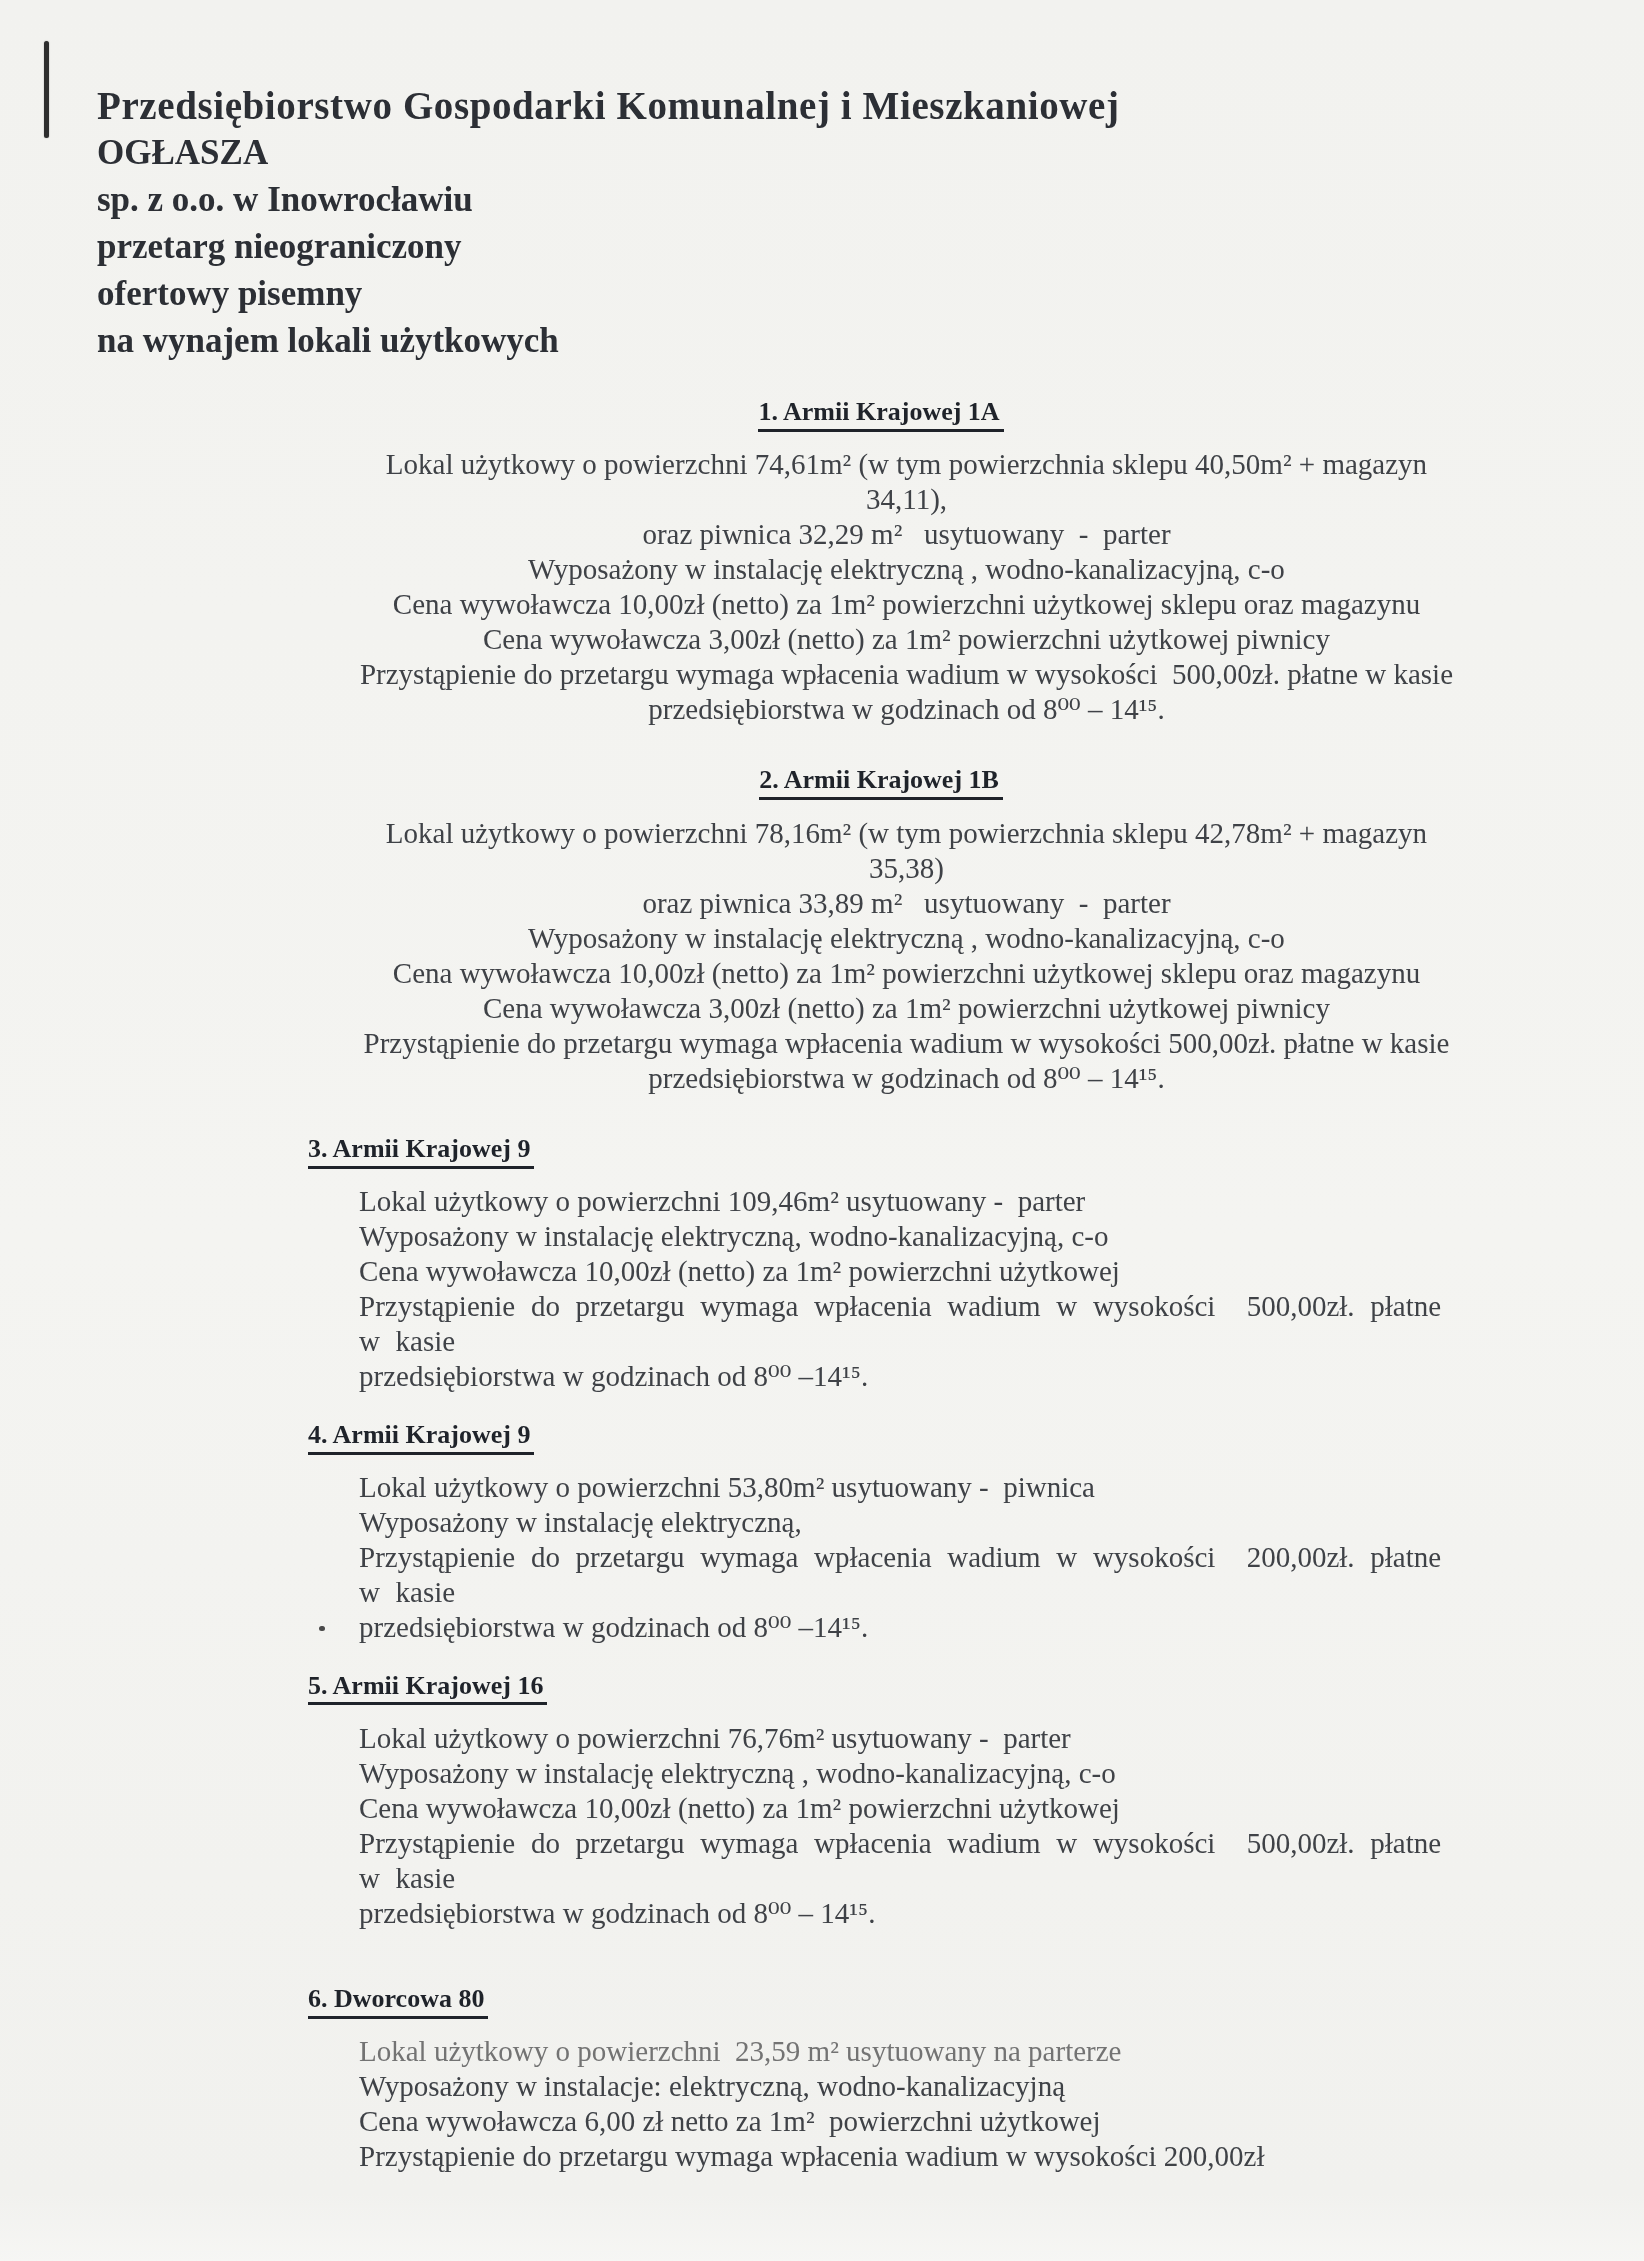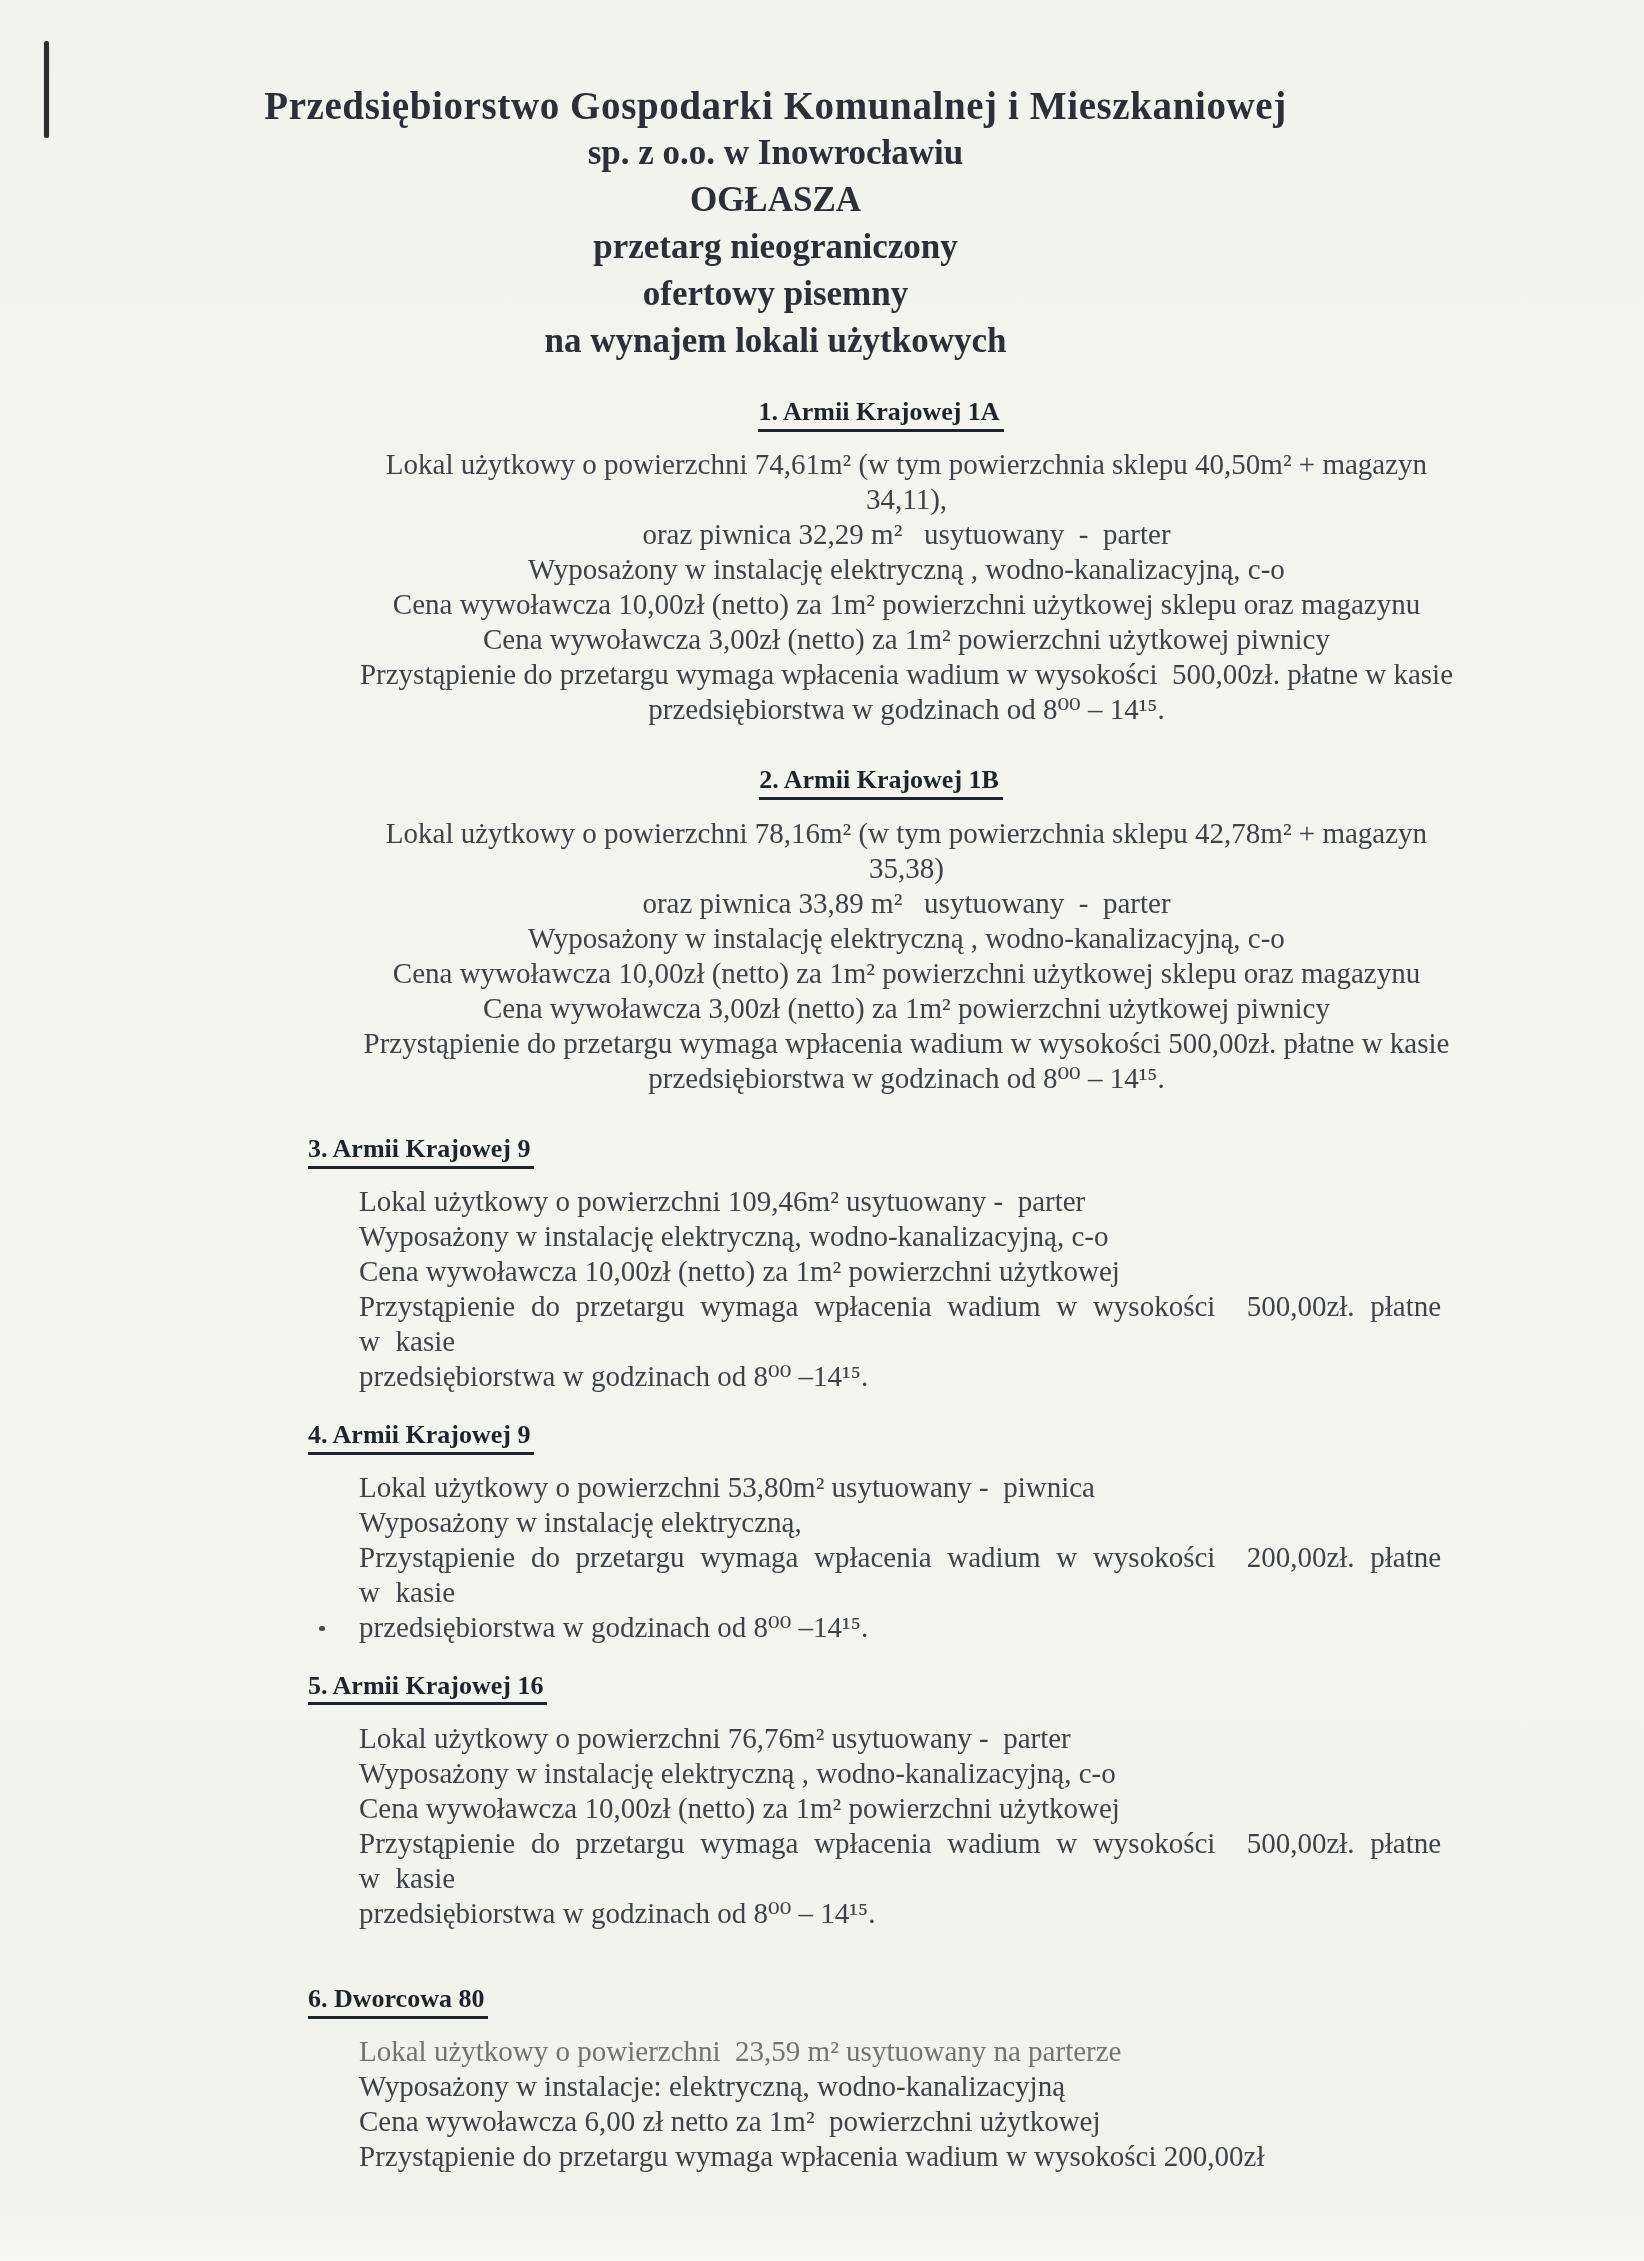"Przedsiębiorstwo Gospodarki Komunalnej i" .title-block { text-align: center -> left }
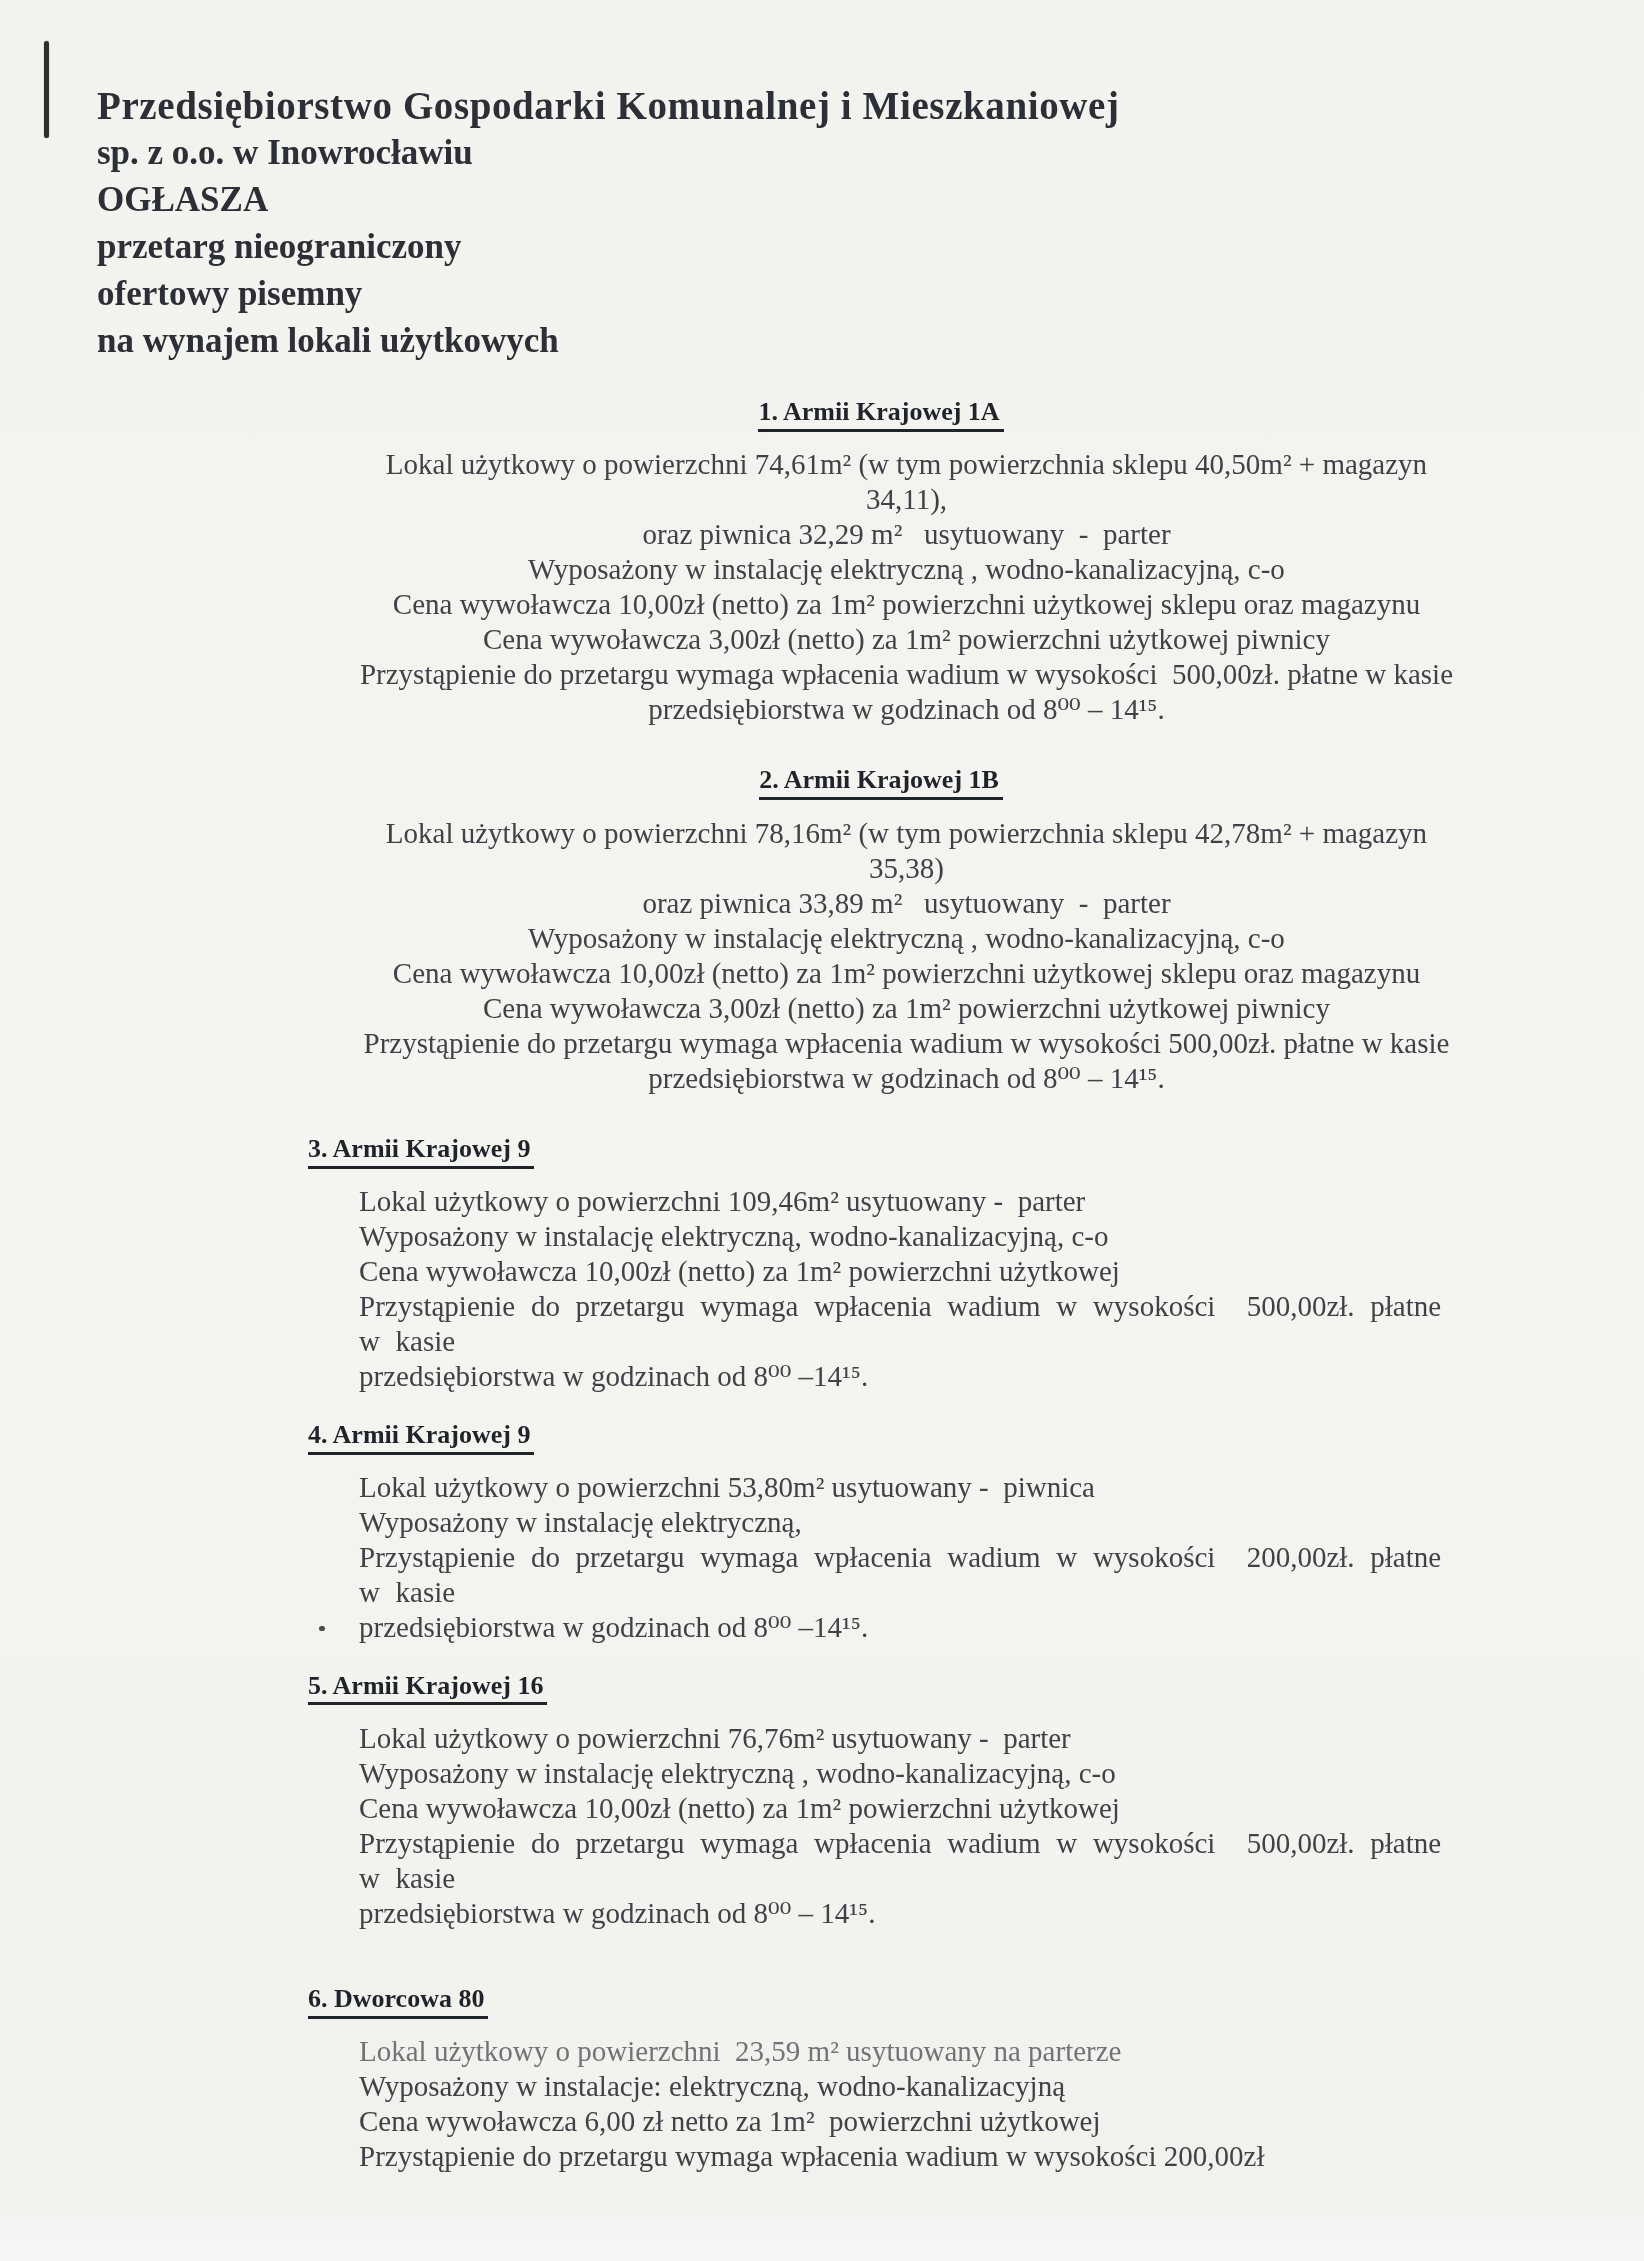"sp. z o.o. w Inowrocławiu" div.title-line { order: before "OGŁASZA" -> after "OGŁASZA" }
